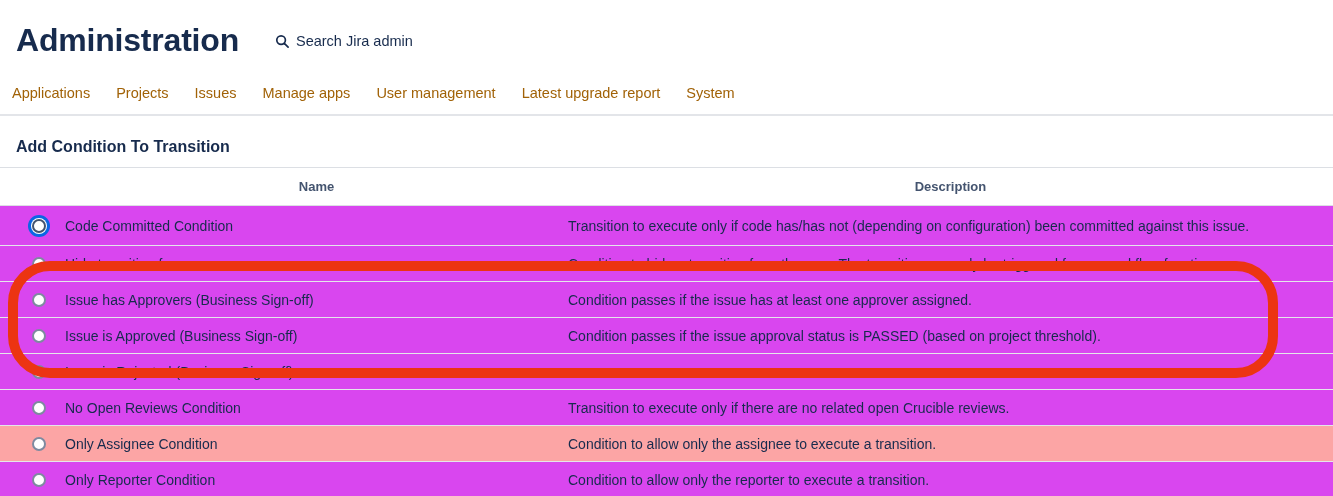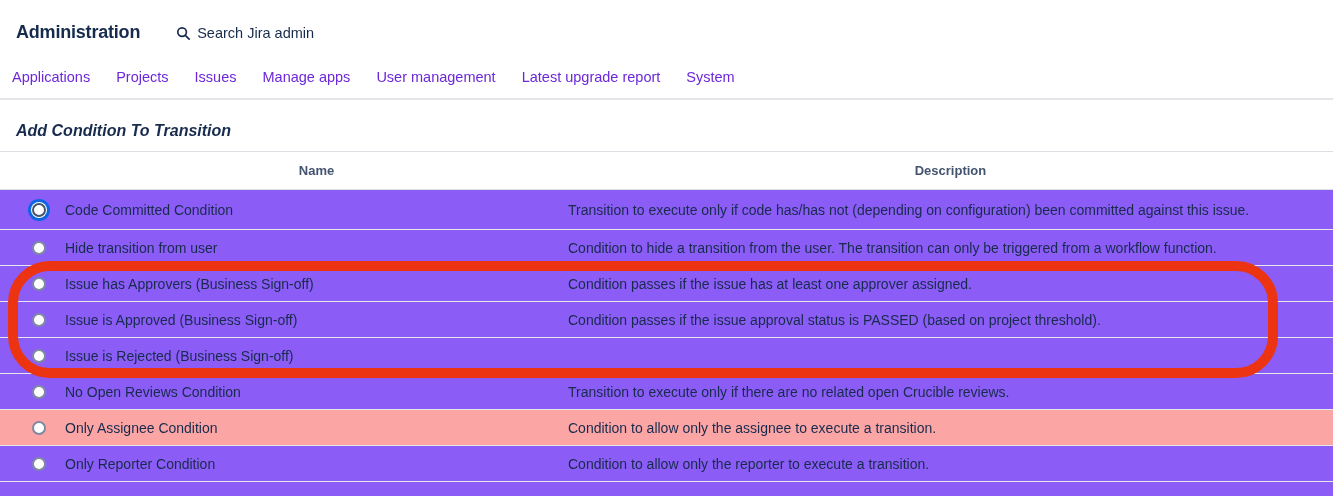"Administration" .app-title { font-size: 18px -> 32px }
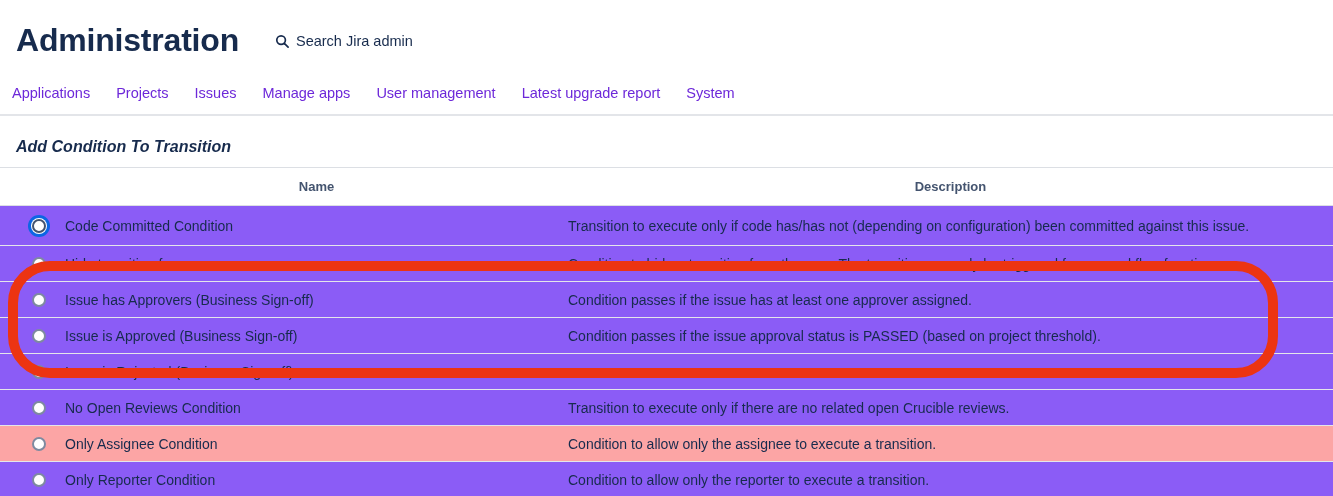"Applications" .nav-item { color: #6d28d9 -> #a16207 }
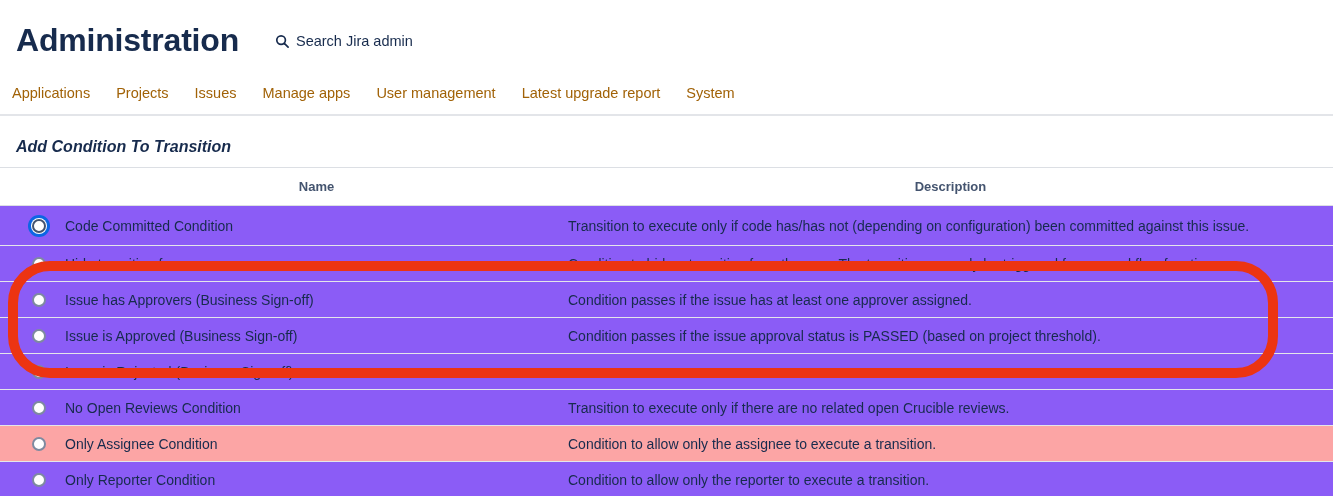"Add Condition To Transition" .page-heading { font-style: italic -> none }
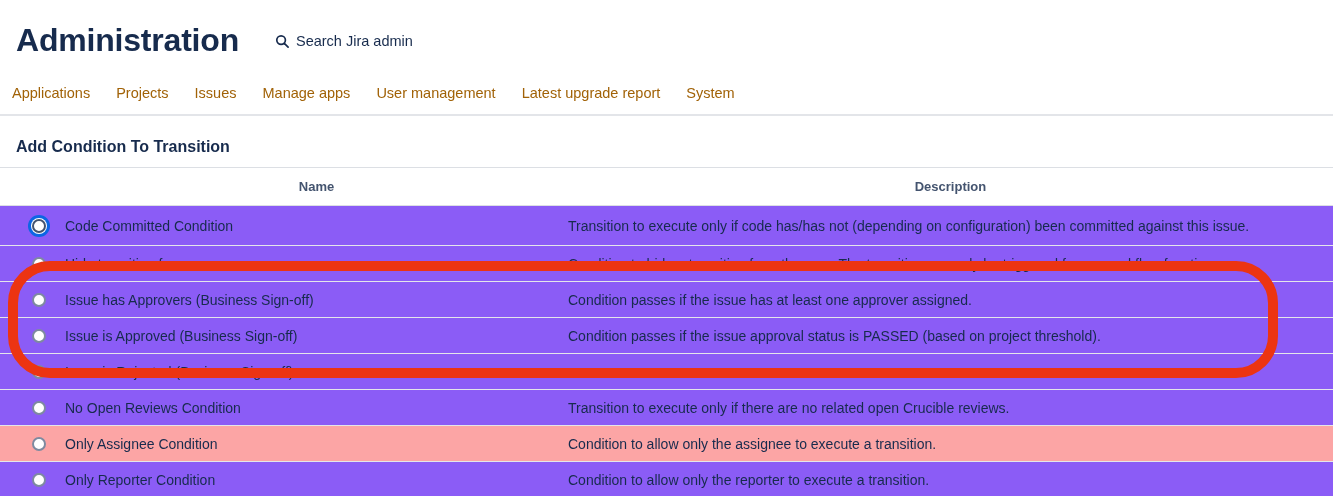"Code Committed Condition" .t-body .t-row { background: #8b5cf6 -> #d946ef }
